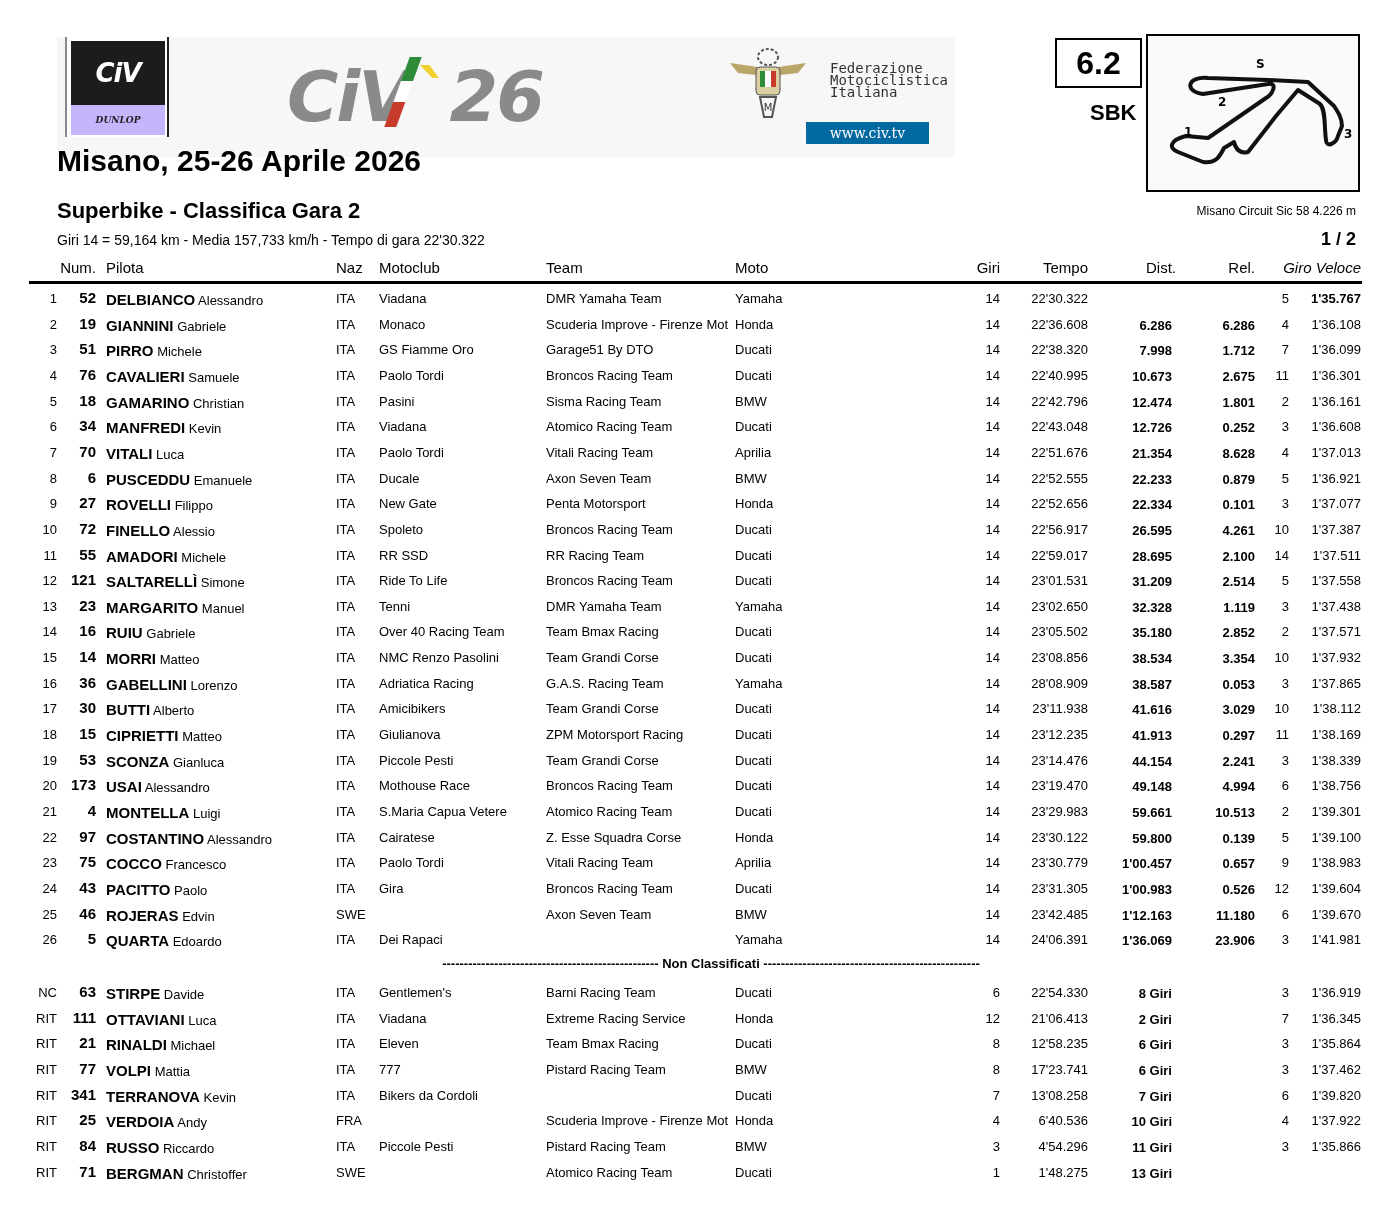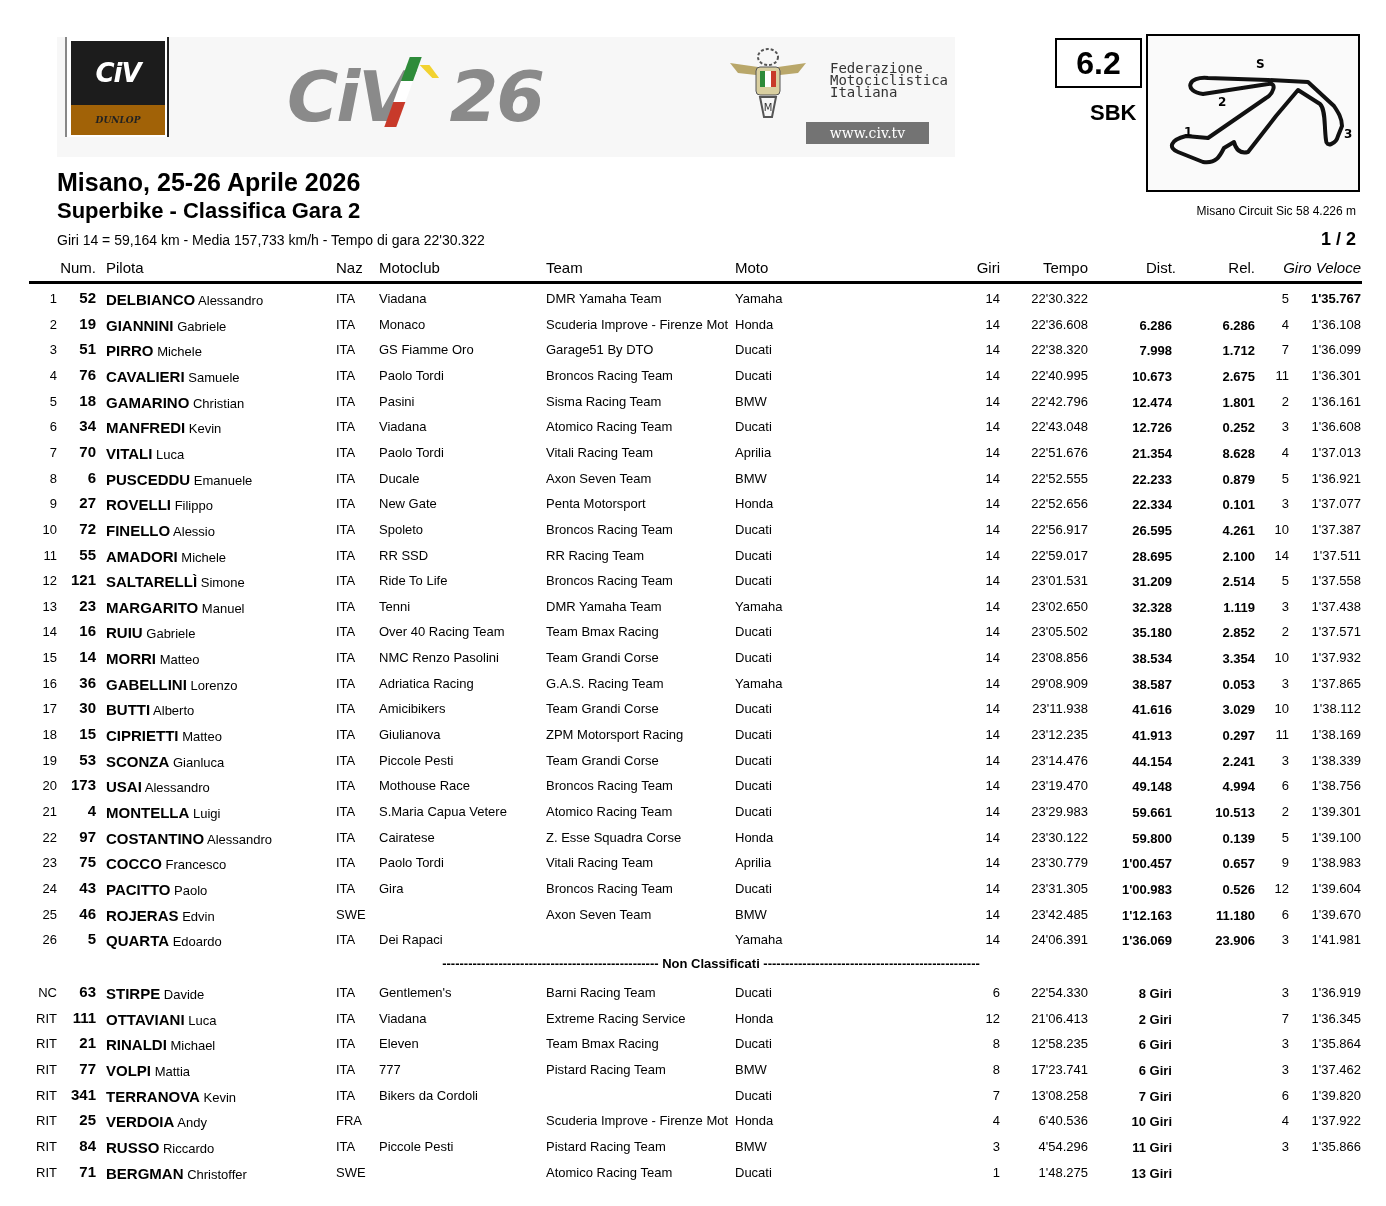"DUNLOP" .civ-logo .yellow { background: #a16207 -> #c4b5fd }
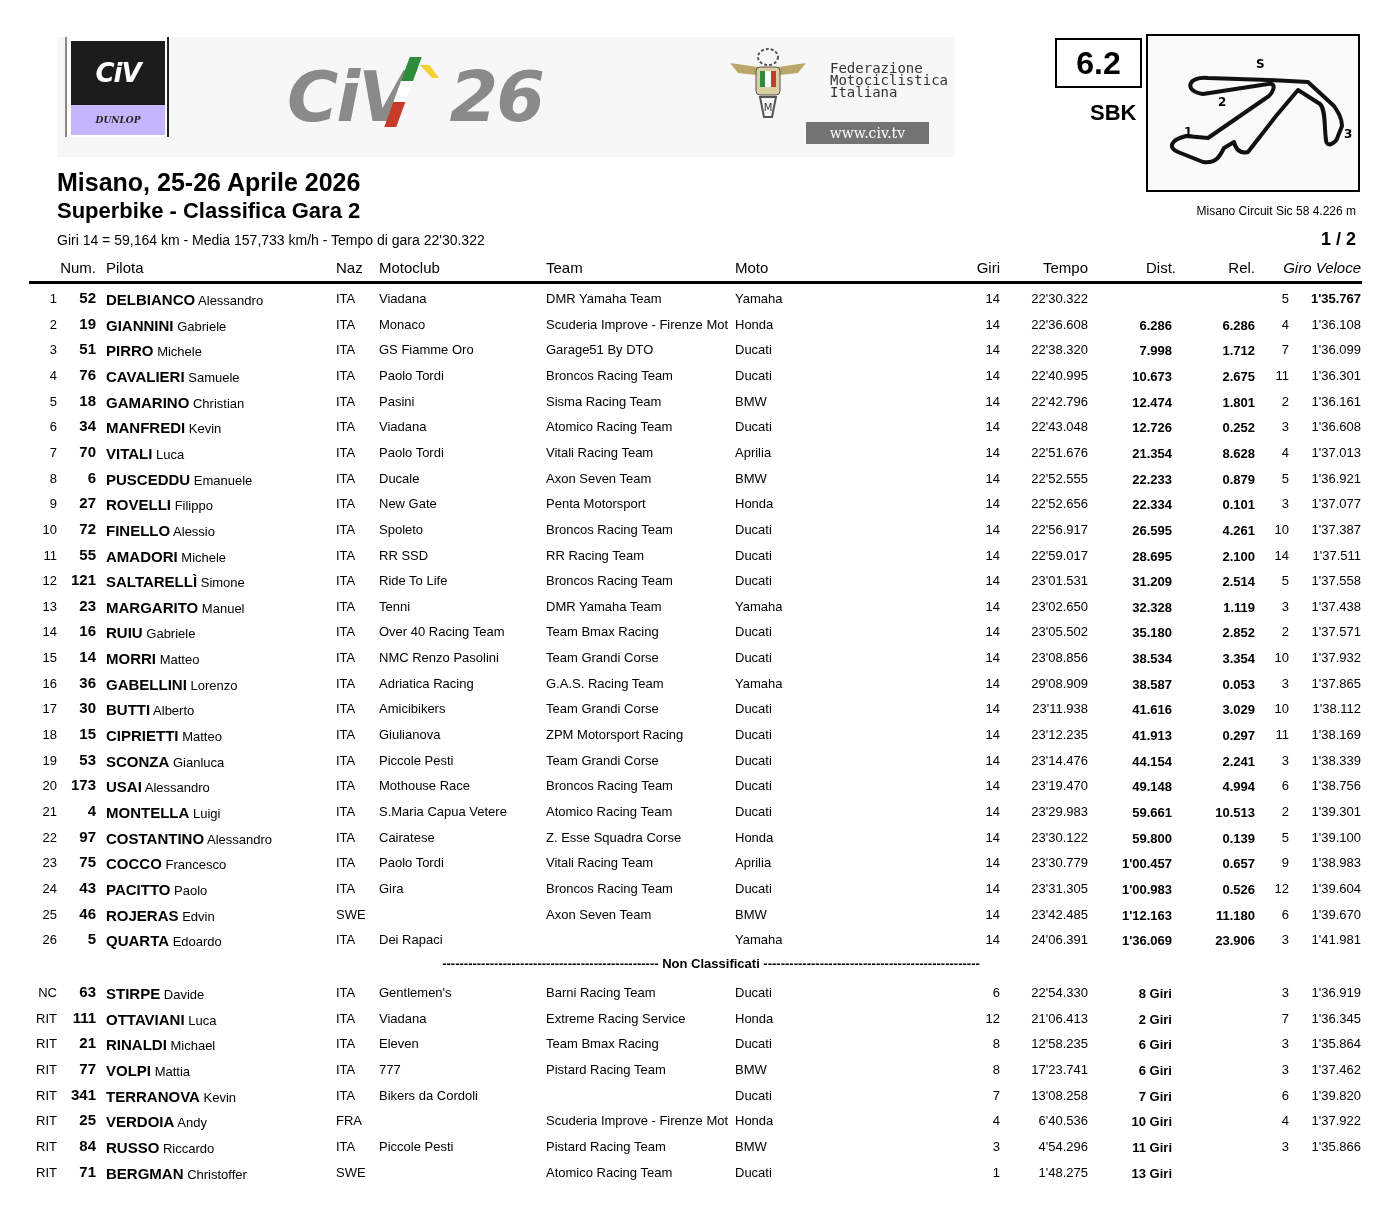"www.civ.tv" .fmi-url { background: #737373 -> #0369a1 }
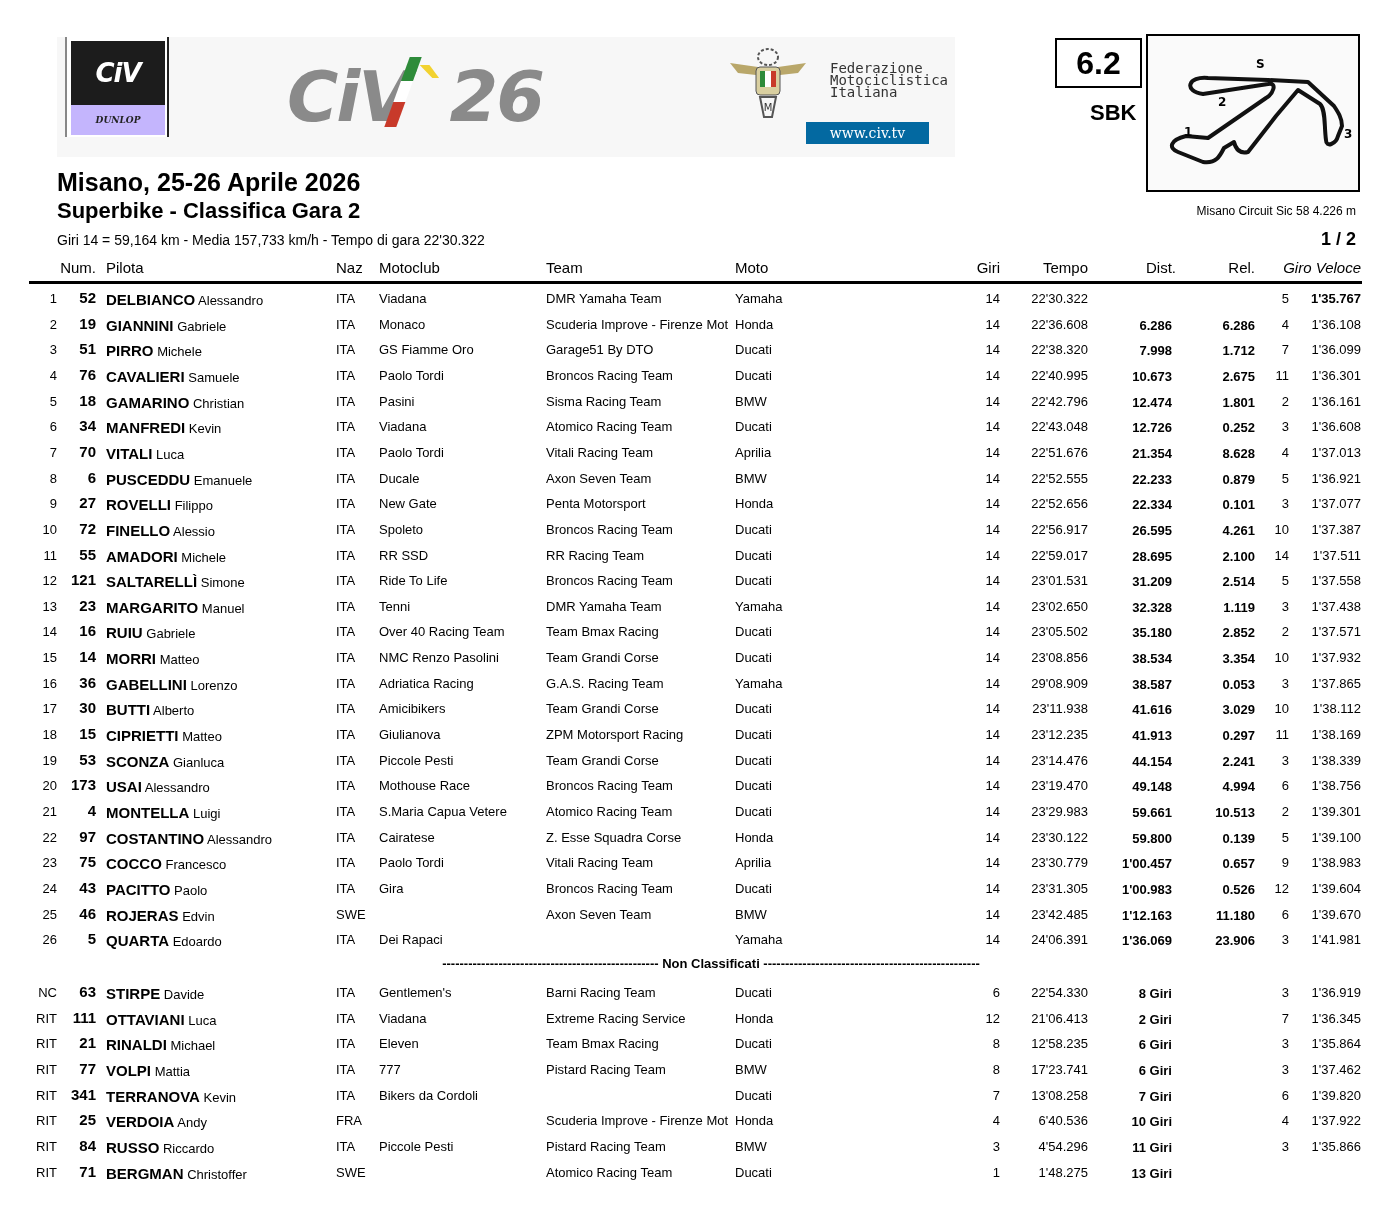"Misano, 25-26 Aprile 2026" .title1 { font-size: 25px -> 30px; top: 168px -> 144px }
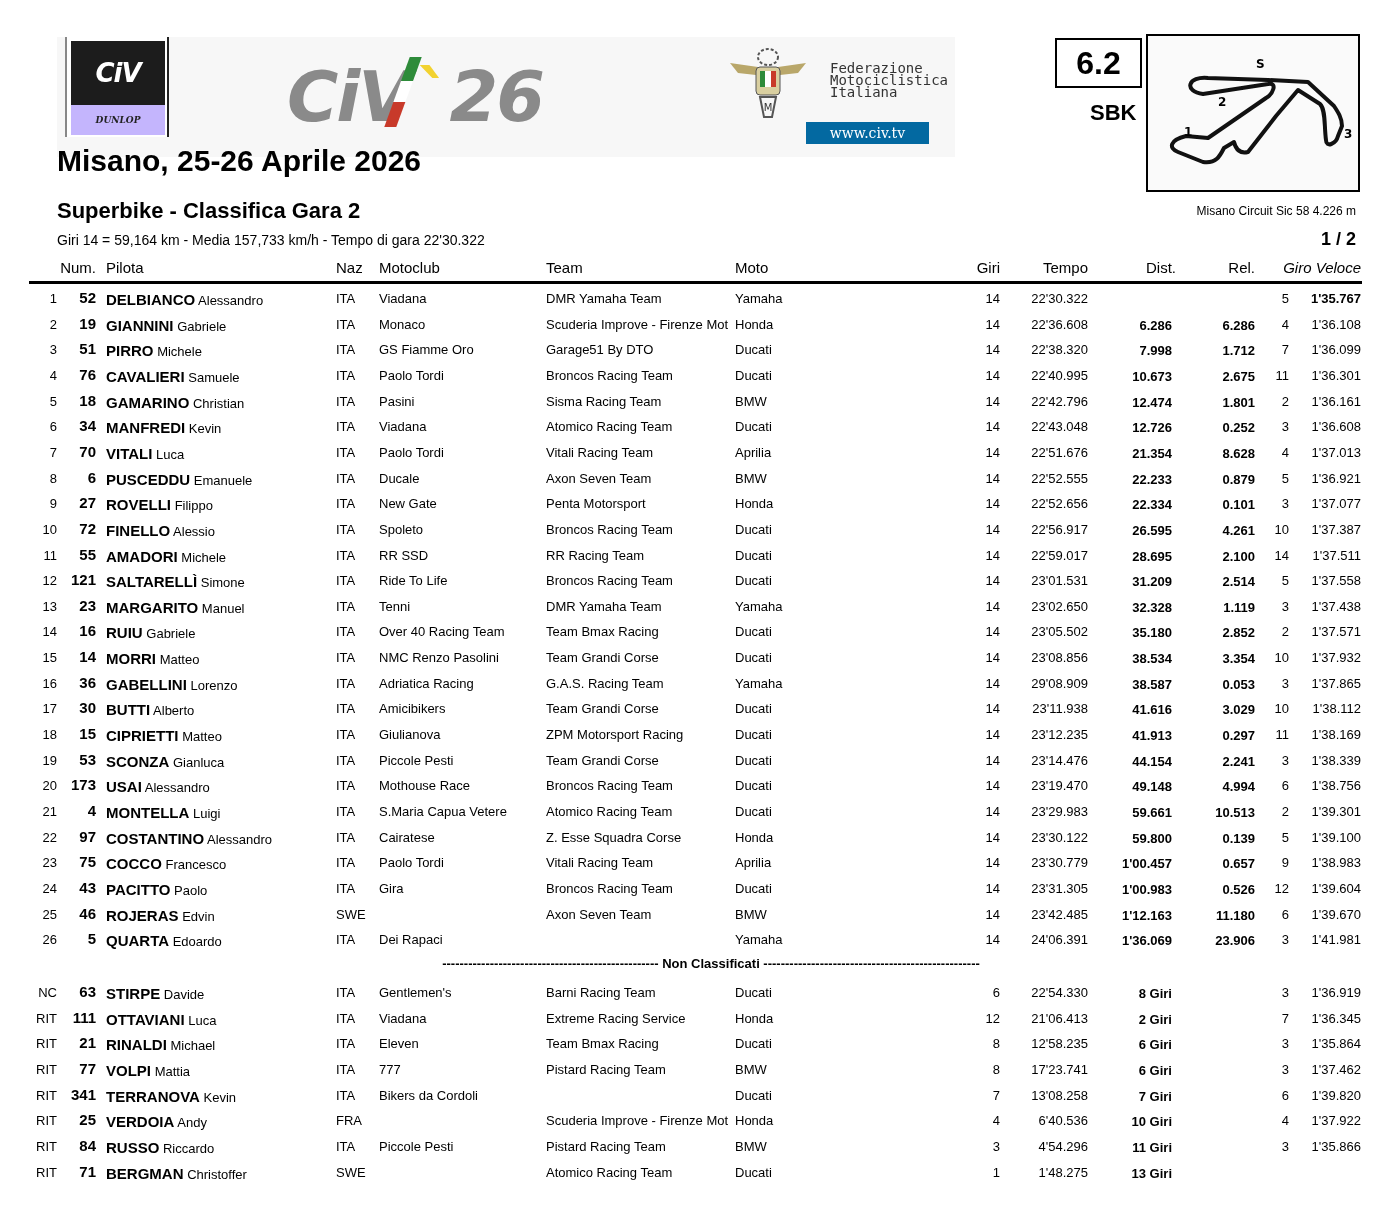"29'08.909" span.c { text: 29'08.909 -> 28'08.909 }
